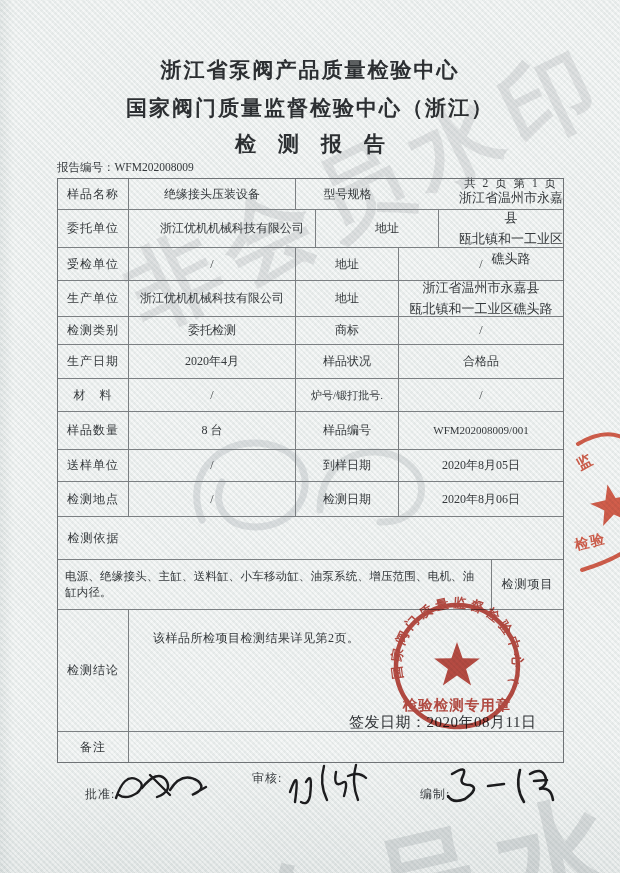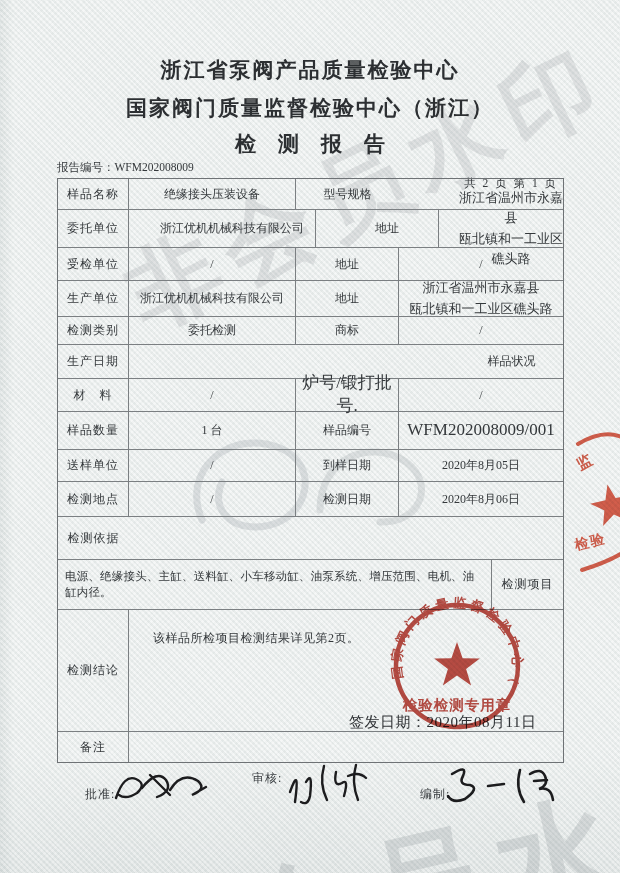"生产日期" div.trow { justify-content: space-between -> none }
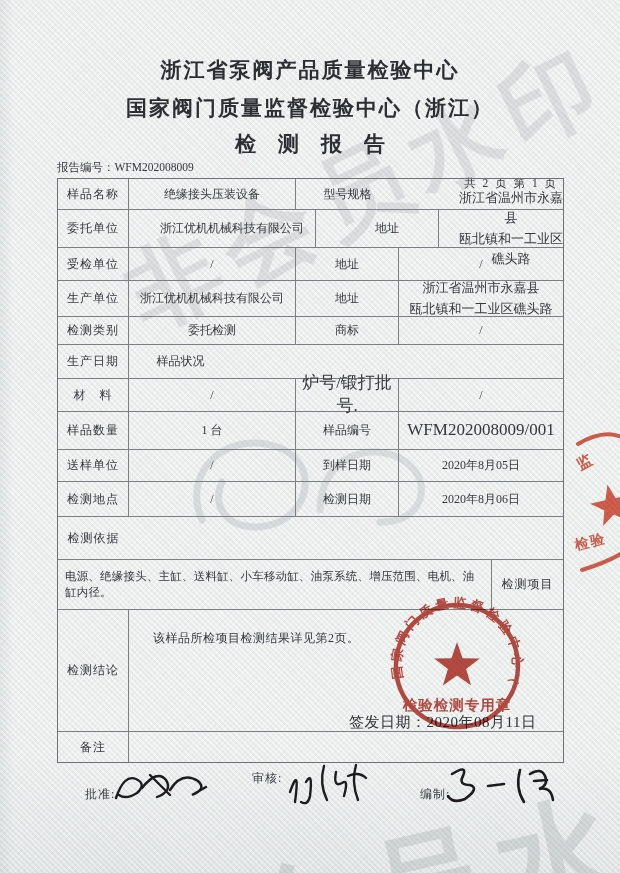"2020年4月" div.cell { html: none -> <div>2020年4月</div> }
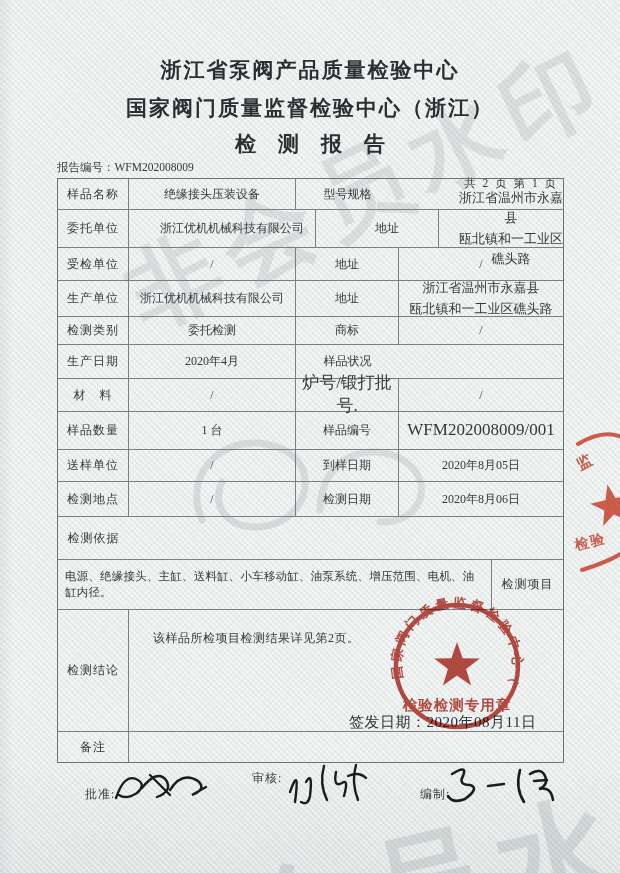"合格品" div.cell { html: none -> <div>合格品</div> }
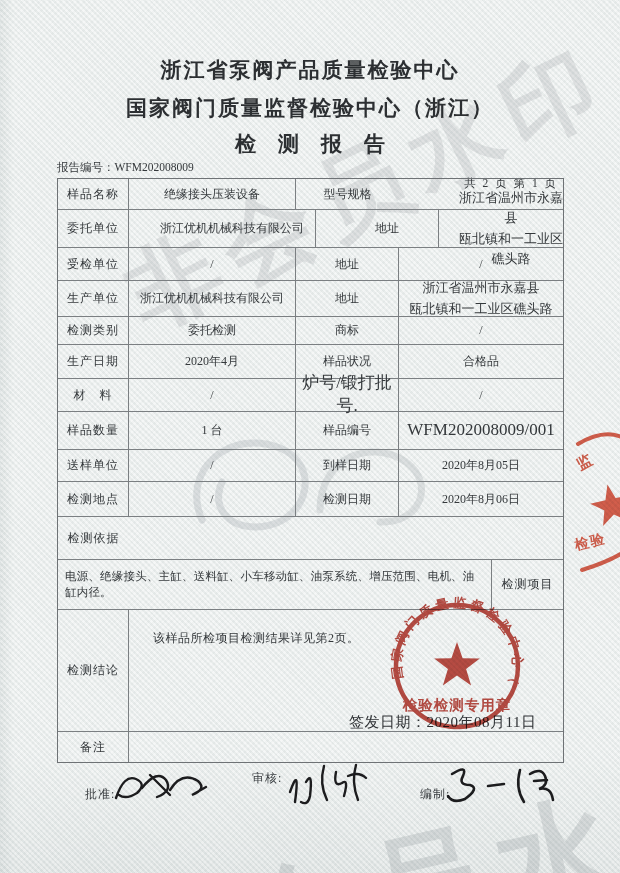"炉号/锻打批号." .small { font-size: 17px -> 11px }
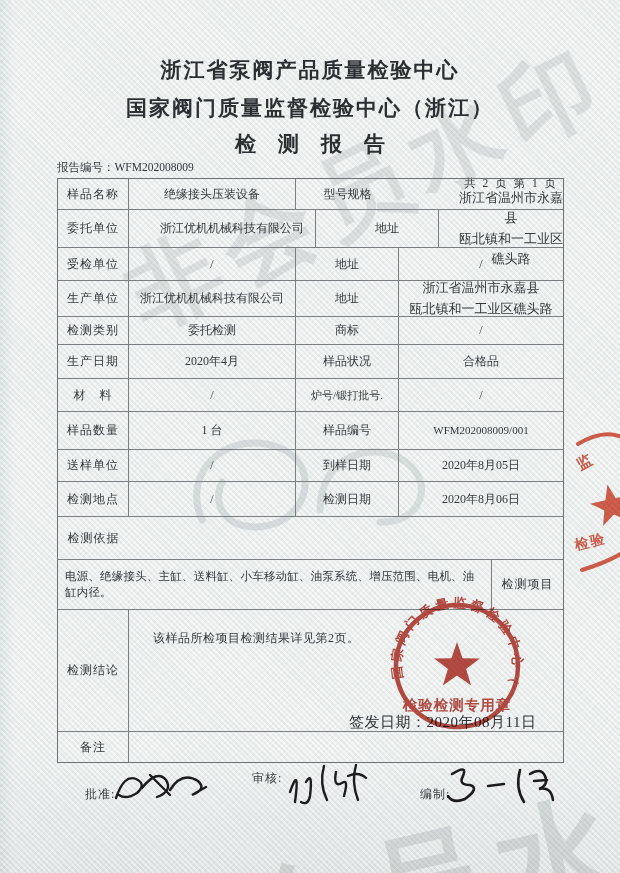"1 台" div.cell { text: 1 -> 8 }
